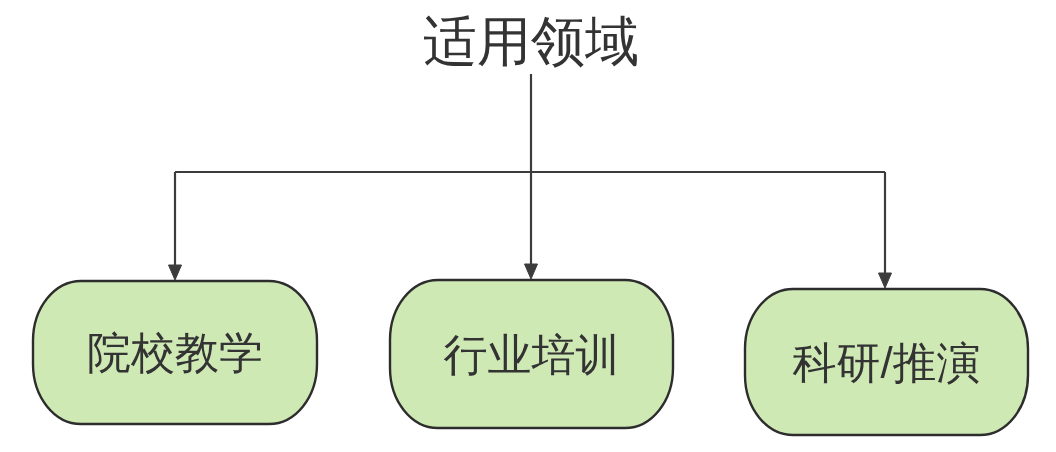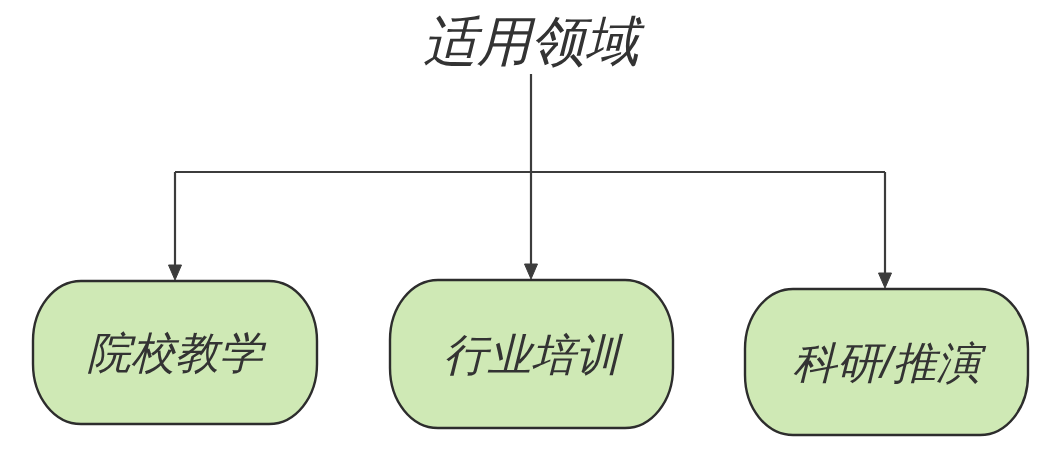"适用领域" .stage { font-style: italic -> none }
